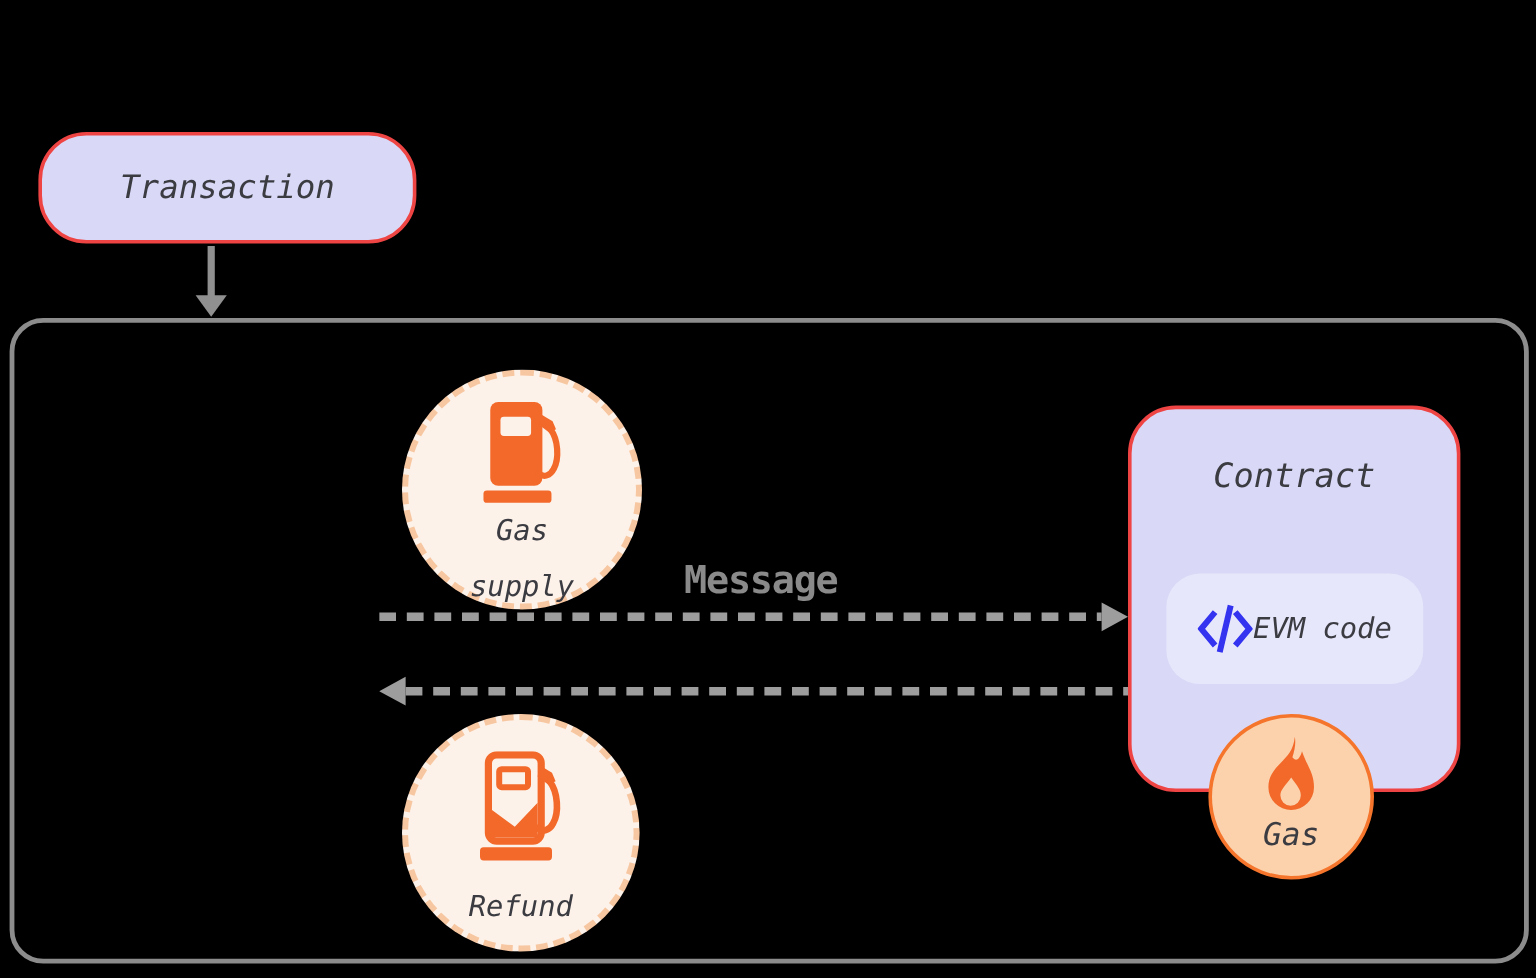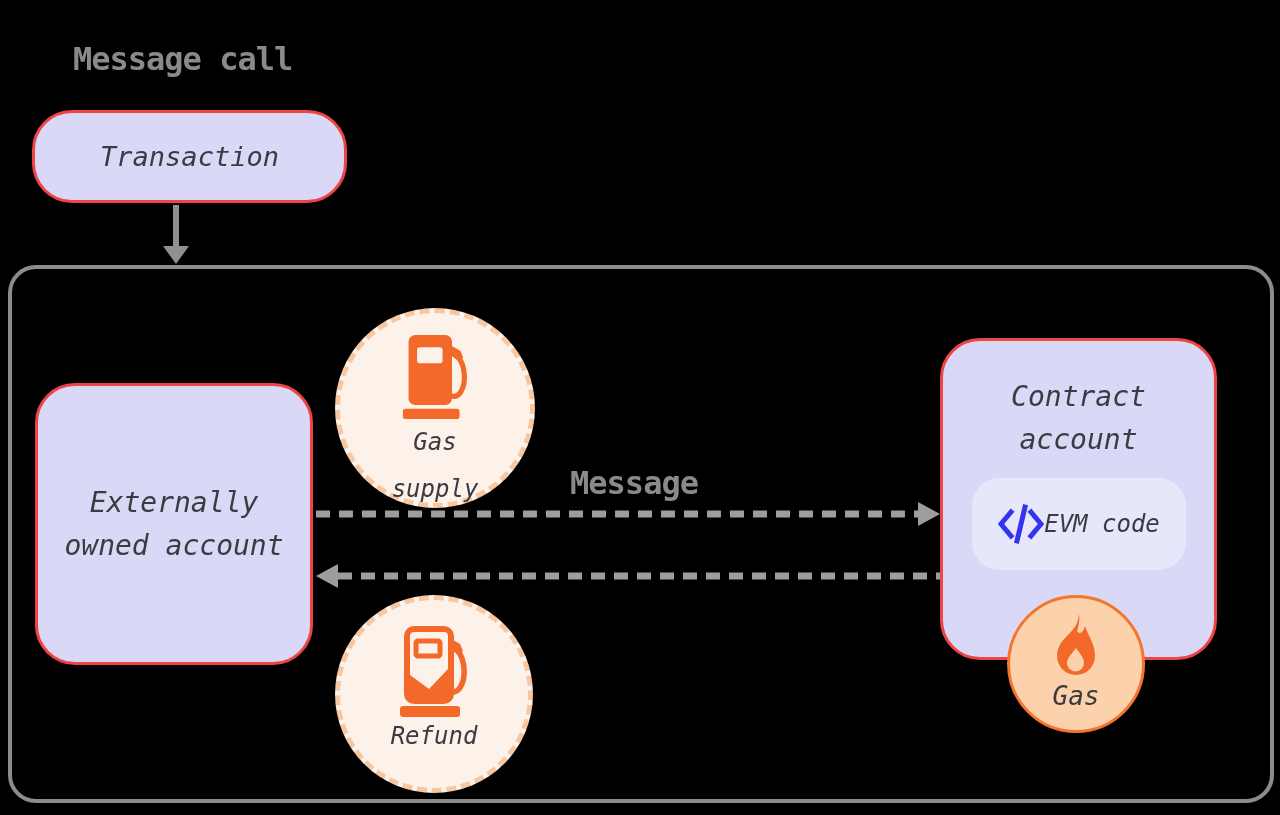"Message call" div.abs { html: <div>Message call</div> -> none }
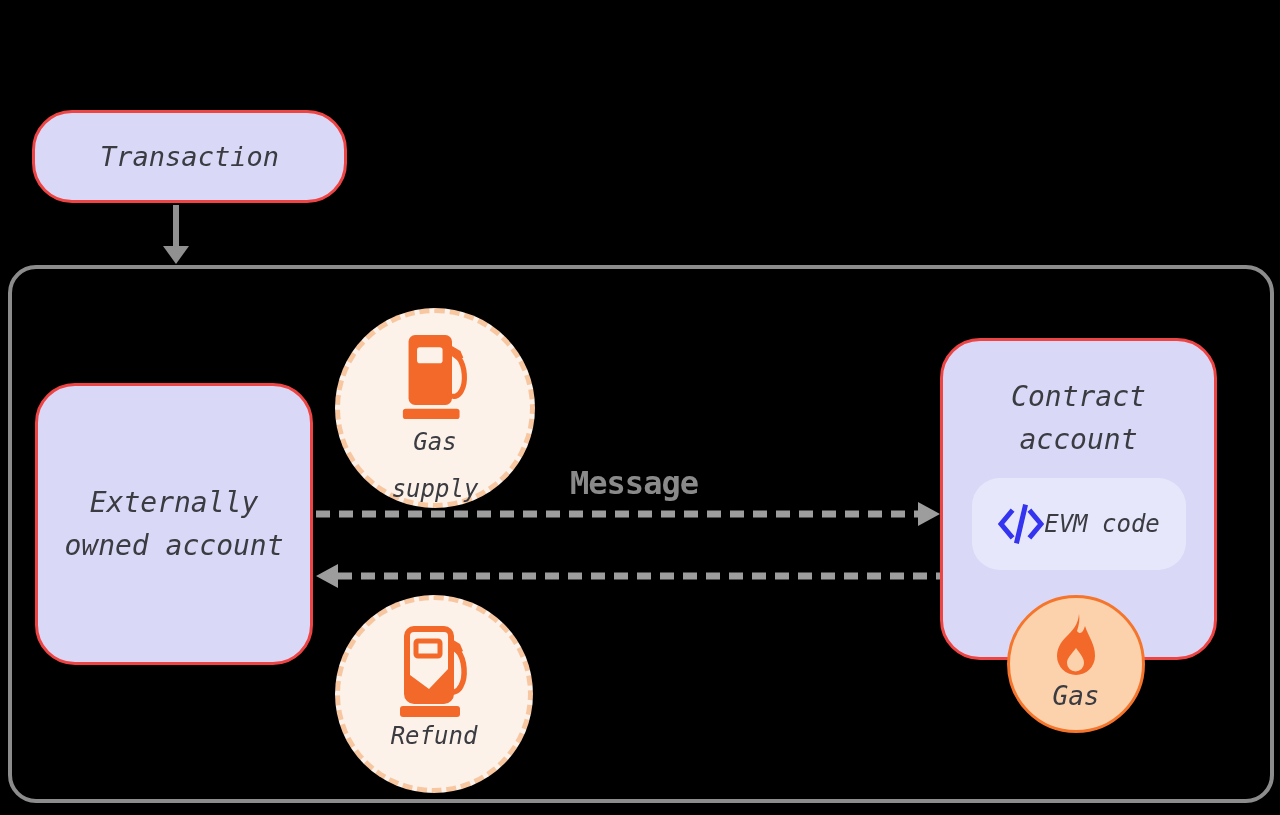"account" div.italic-text { html: <div>account</div> -> none }
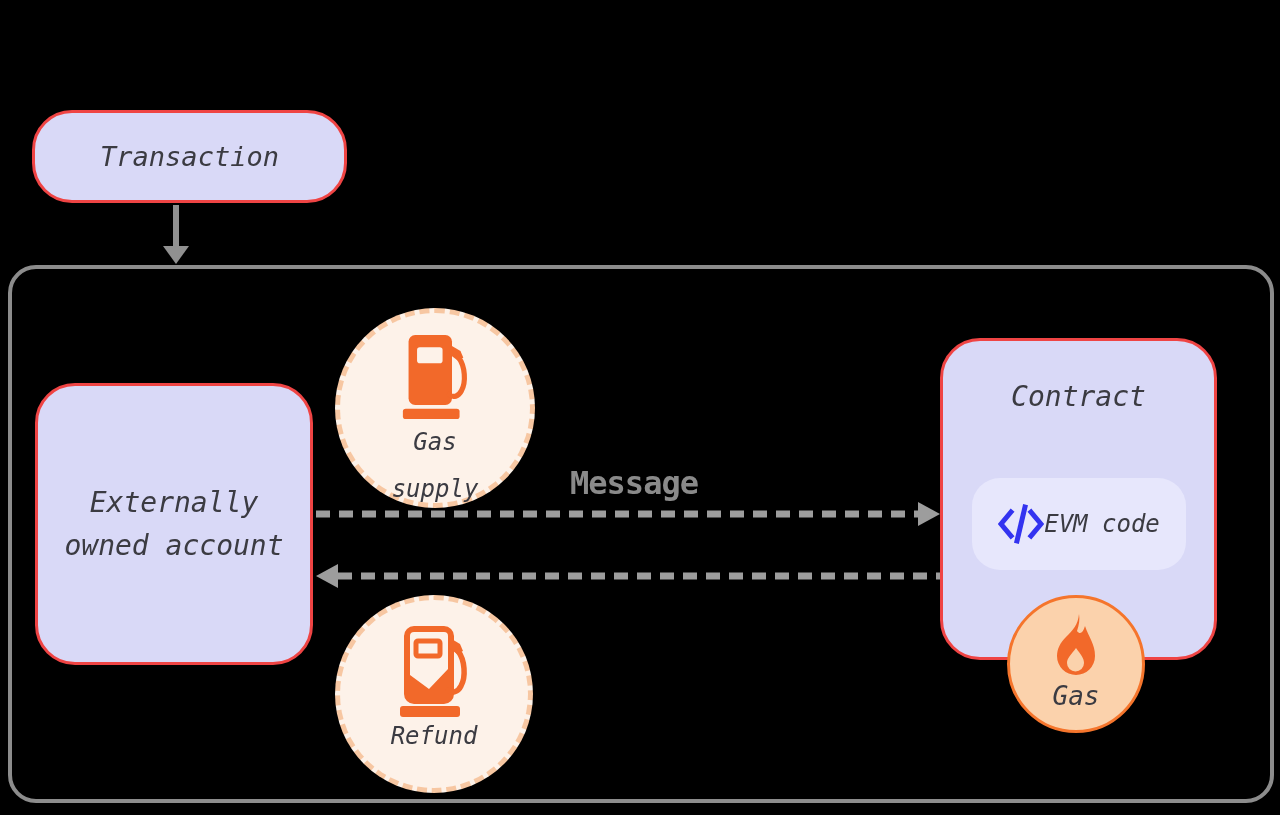"Externally" div.abs { html: <div> <span>Externally</span> <span>owned account</span> </div> -> none }
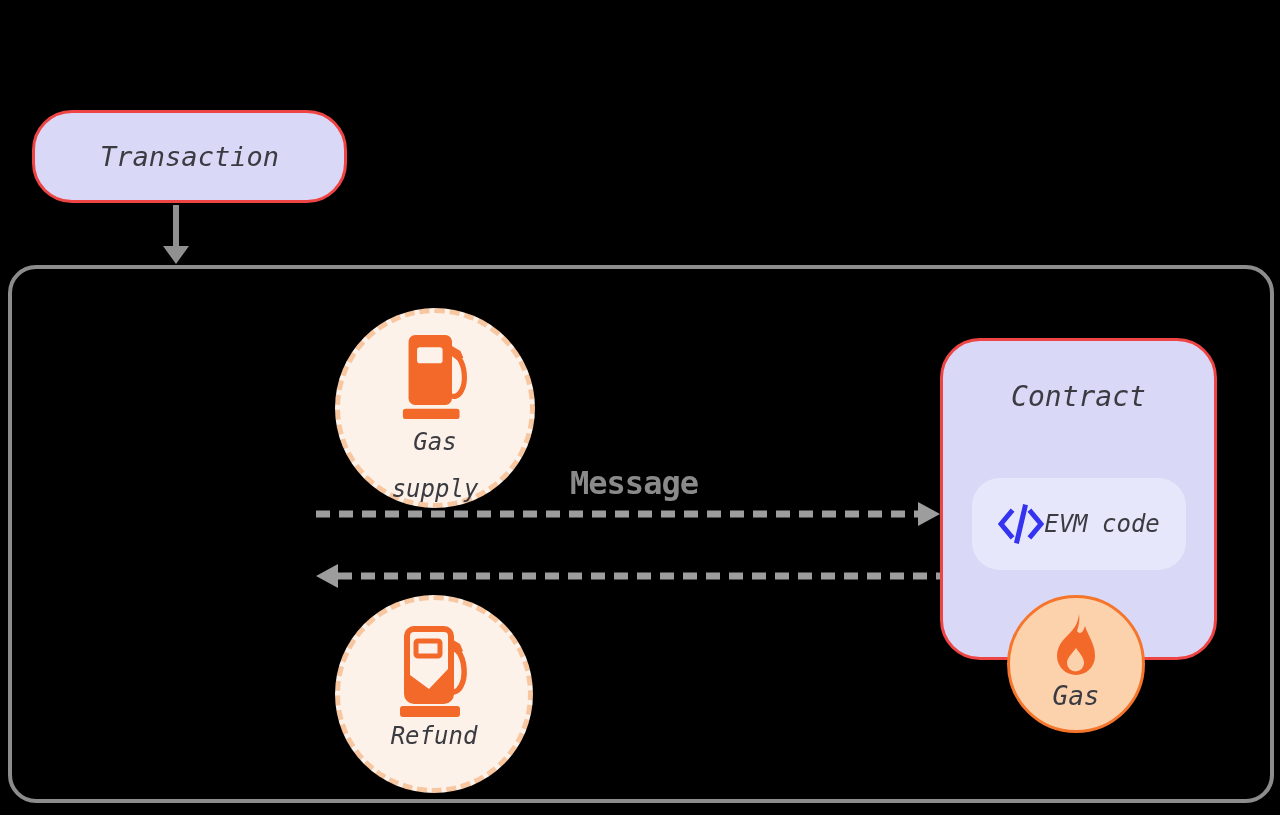"Refund" span.italic-text { margin-top: 5px -> 24px }
